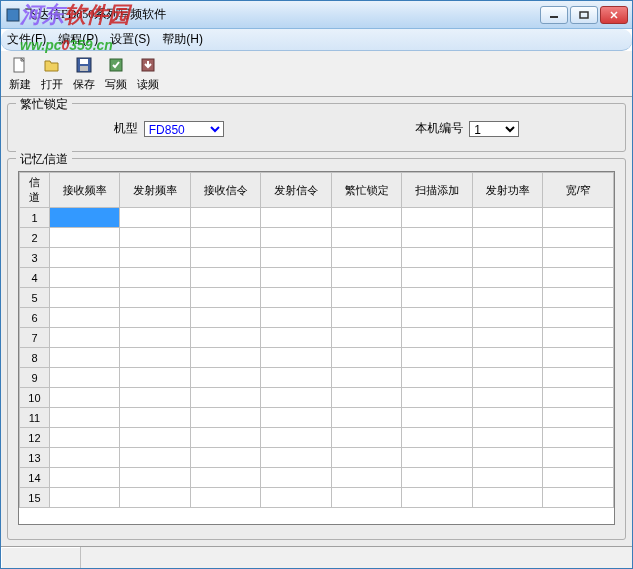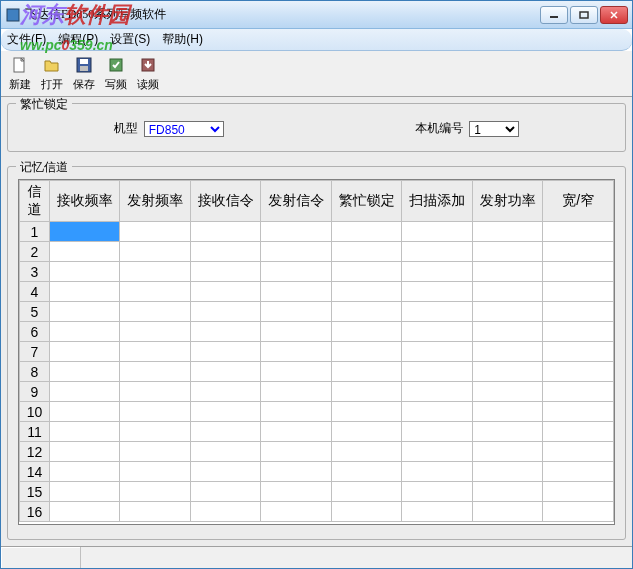"记忆信道" .memory-group { margin-top: 8px -> none }
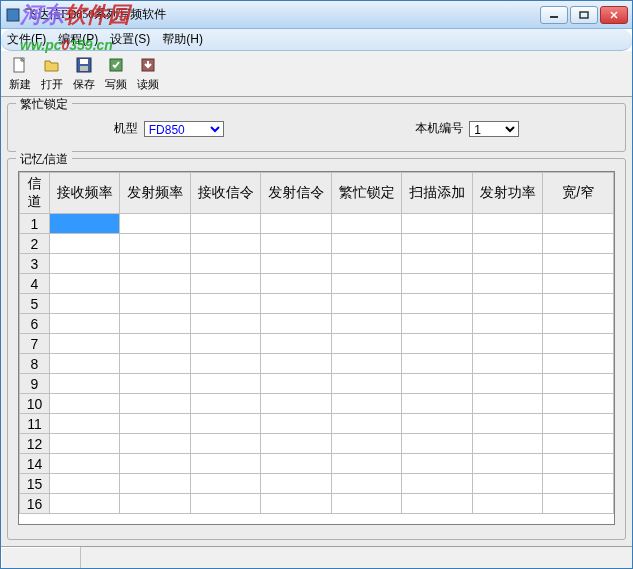"信道" table { font-size: 14px -> 11px }
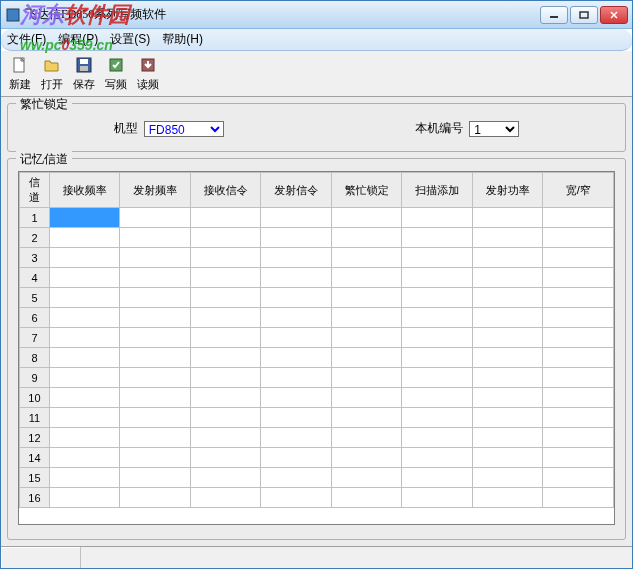"13" tr { html: none -> <tr> <td>13</td> <td></td> <td></td> <td></td> <td></td> <td></td> <td></td> <td></td> <td></td> </tr> }
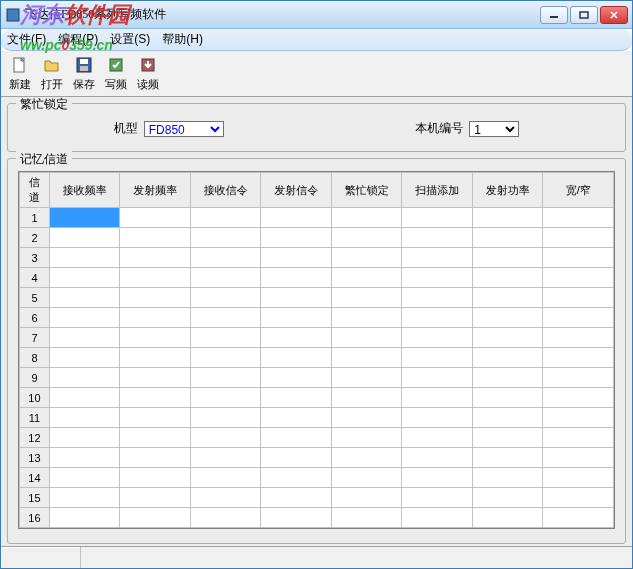"16" tr { html: <tr> <td>16</td> <td></td> <td></td> <td></td> <td></td> <td></td> <td></td> <td></td> <td></td> </tr> -> none }
